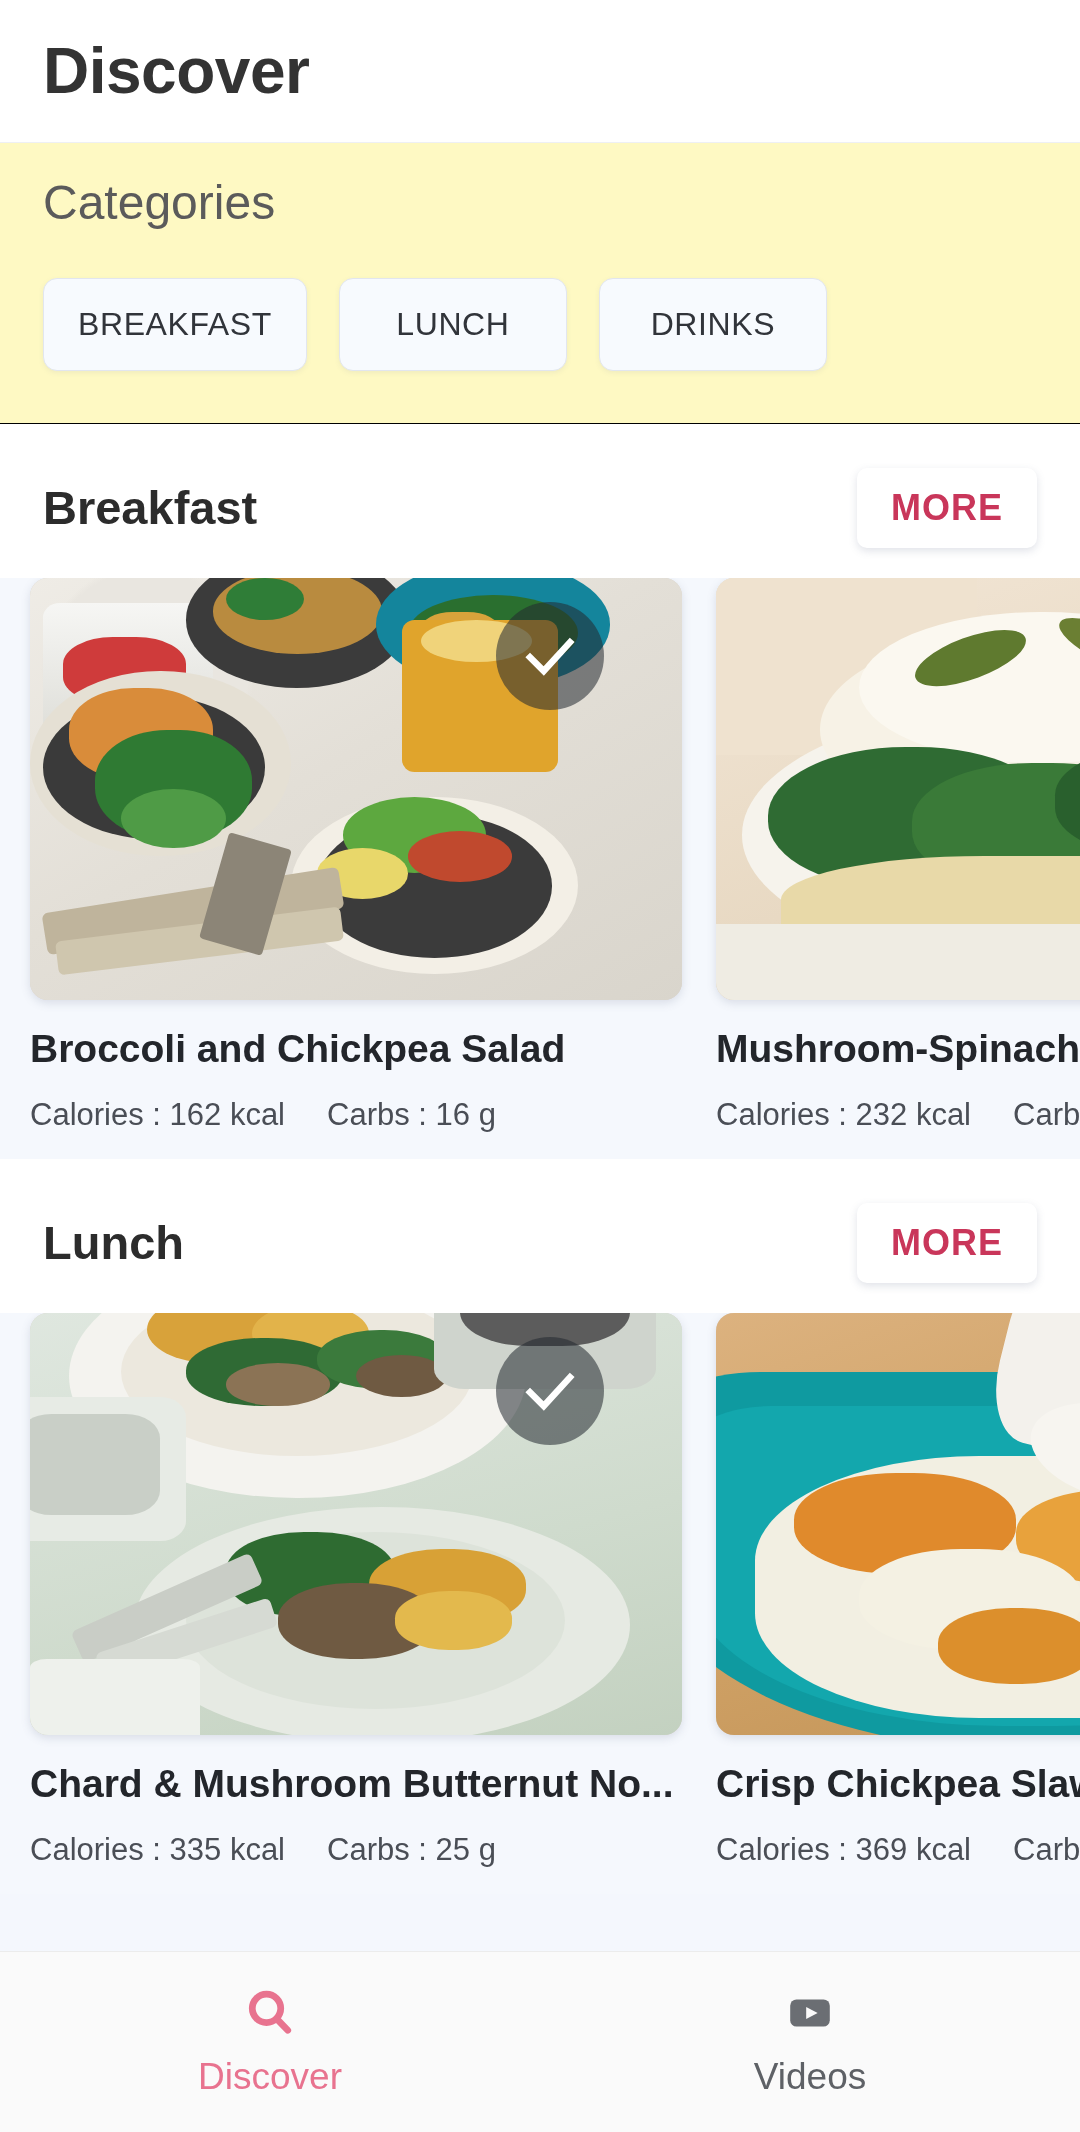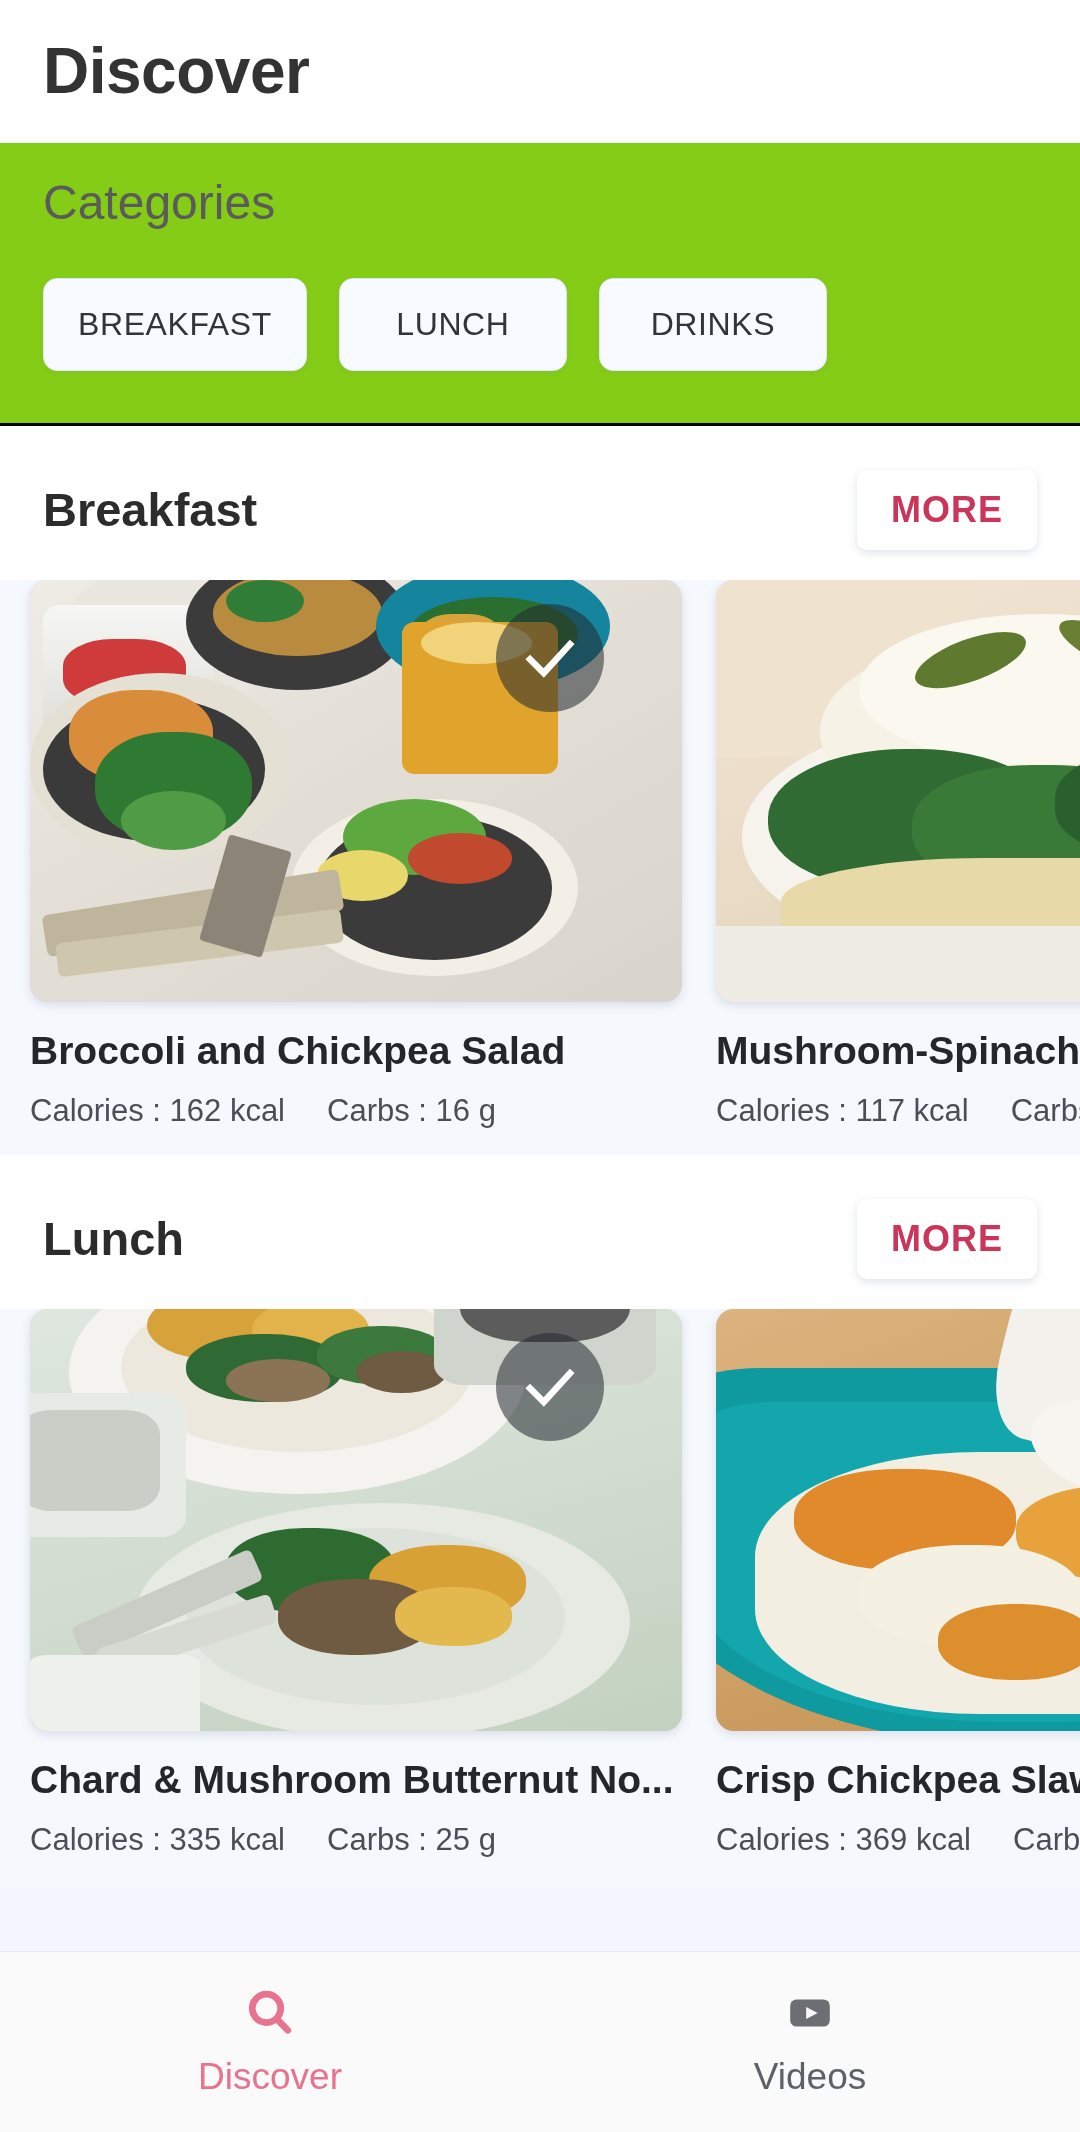"Categories" .categories-block { background: #84cc16 -> #fef9c3; border-bottom: 3px solid #000000 -> 1px solid #000000 }
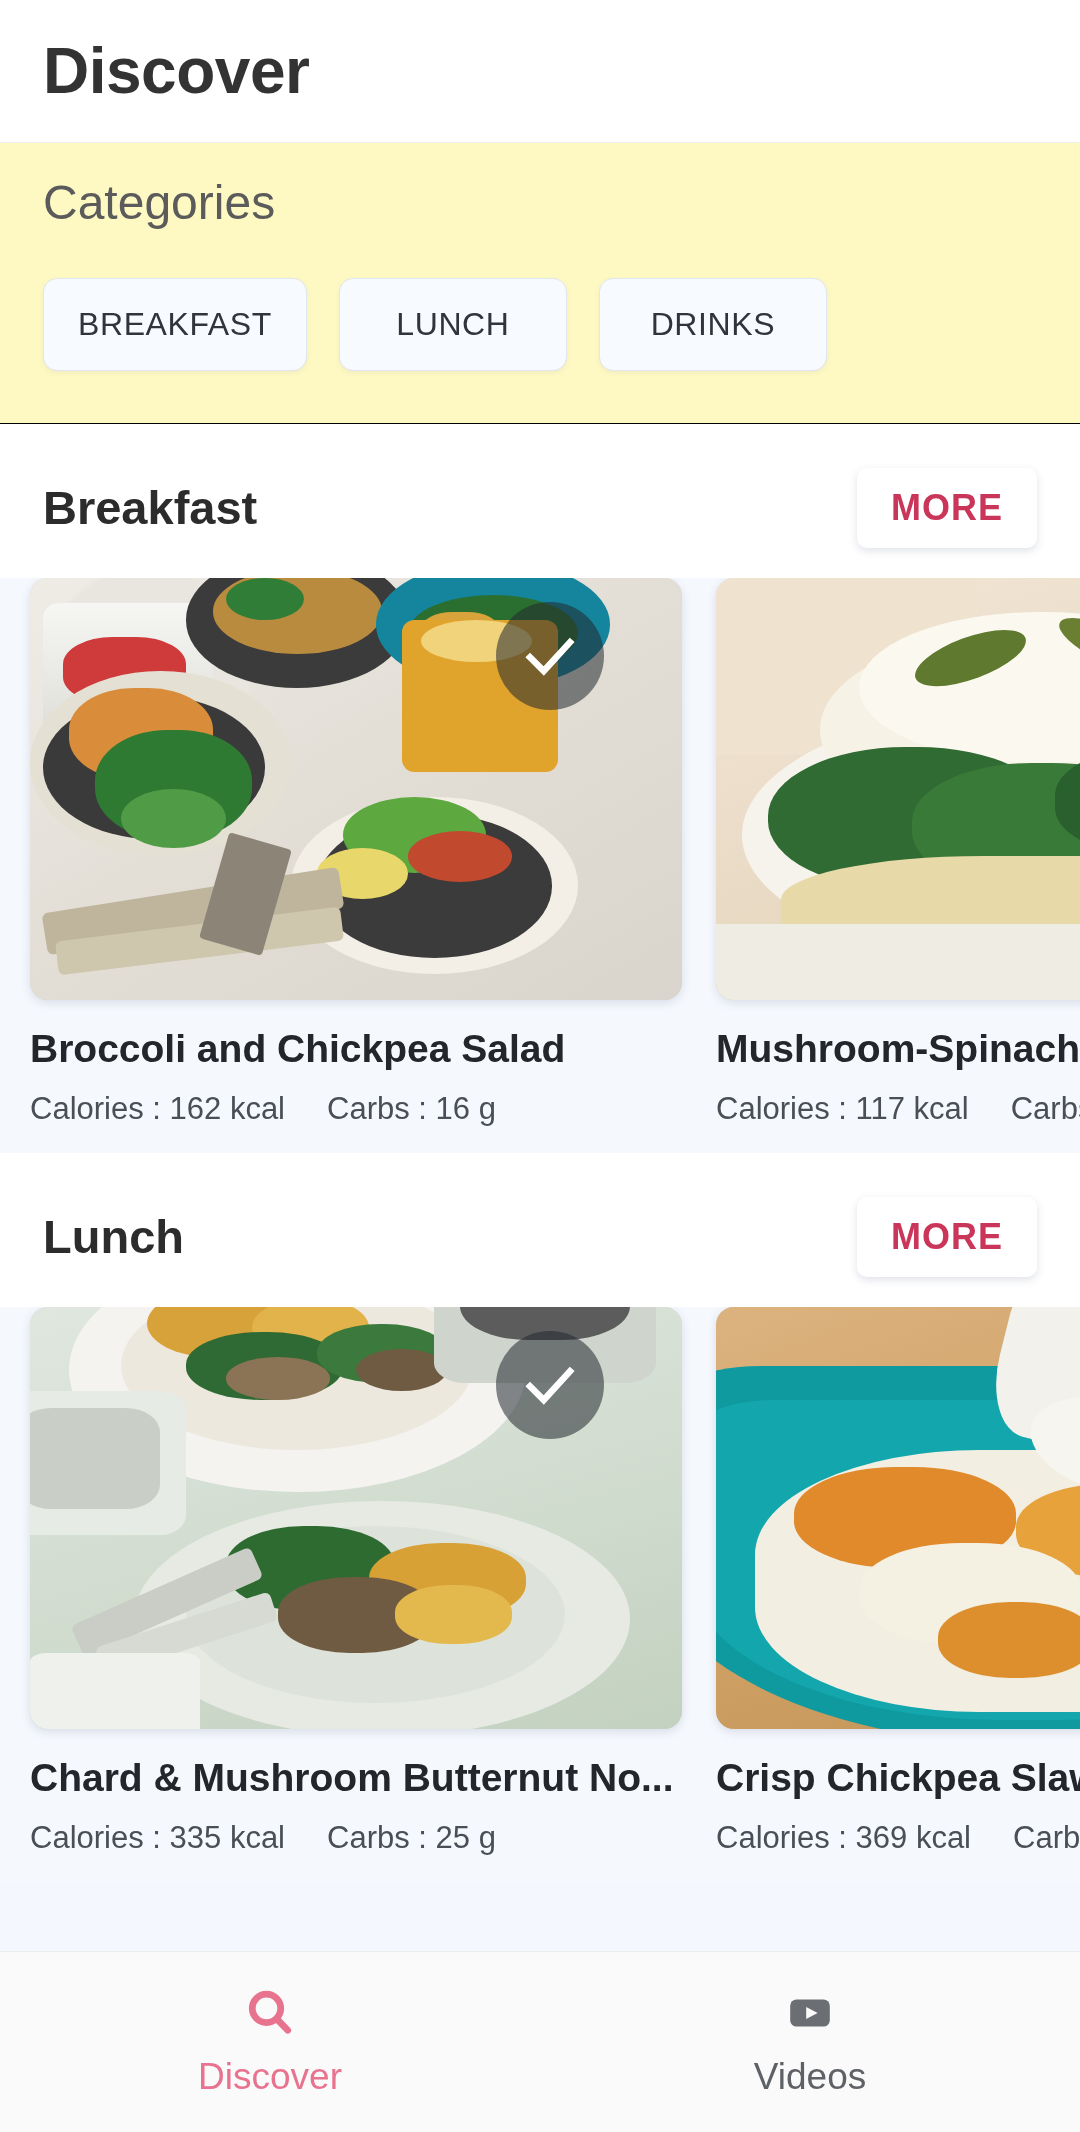"Calories : 162 kcal" .rcard-meta { margin-top: 20px -> 26px }
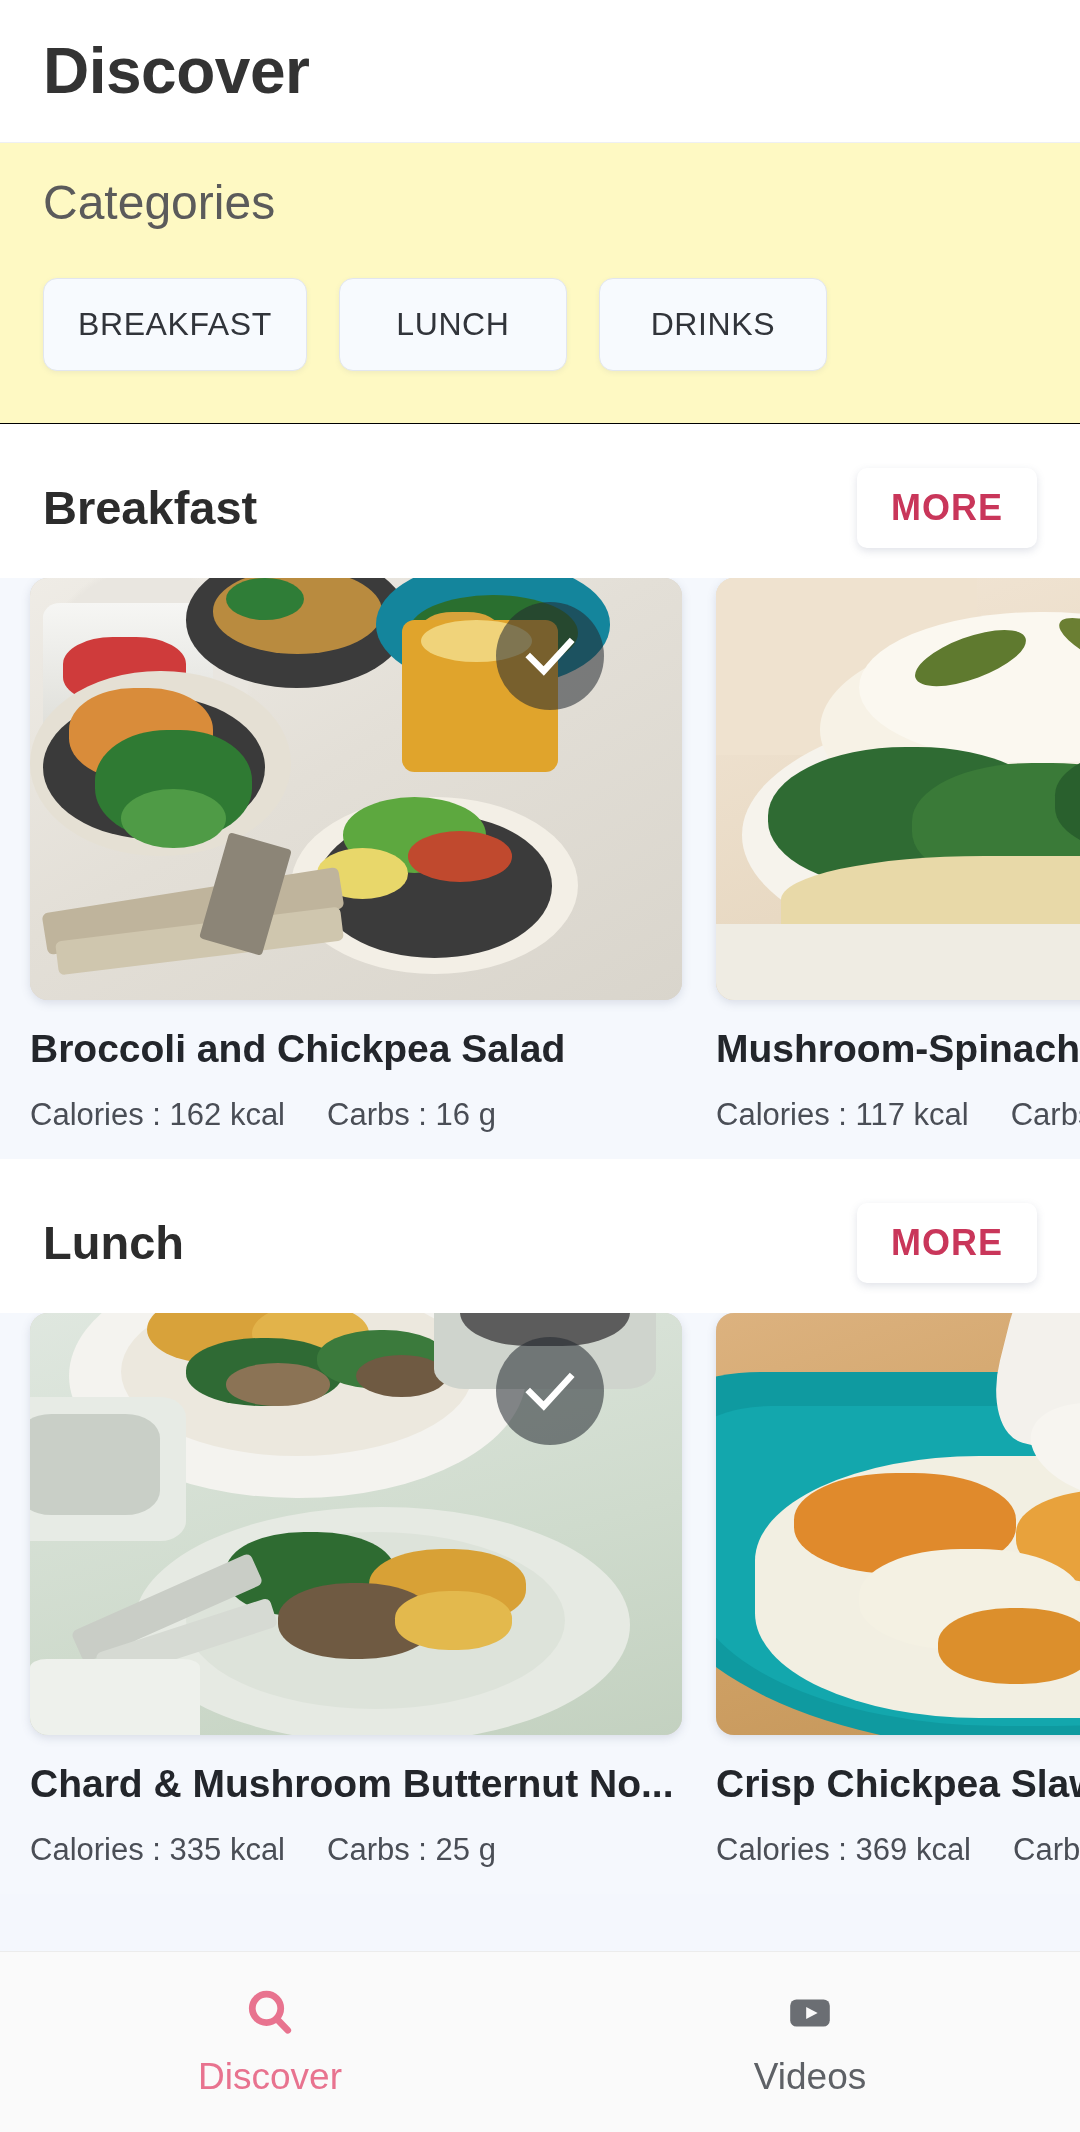"Calories : 117 kcal" span { text: 117 -> 232 }
